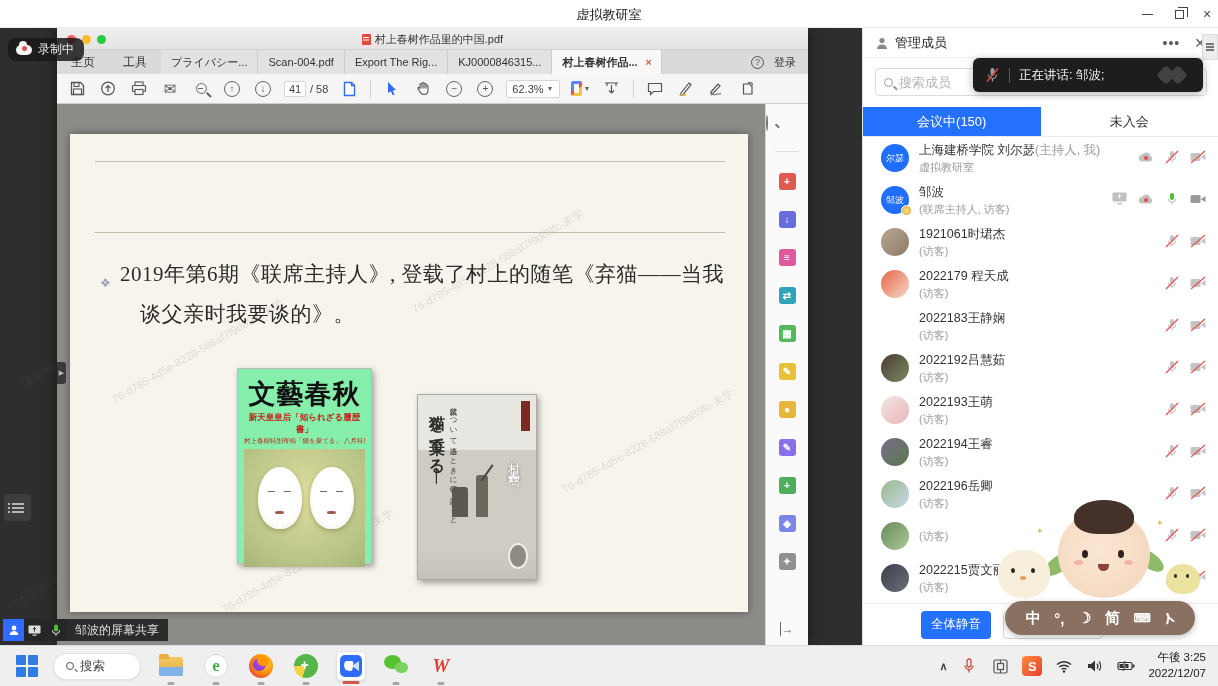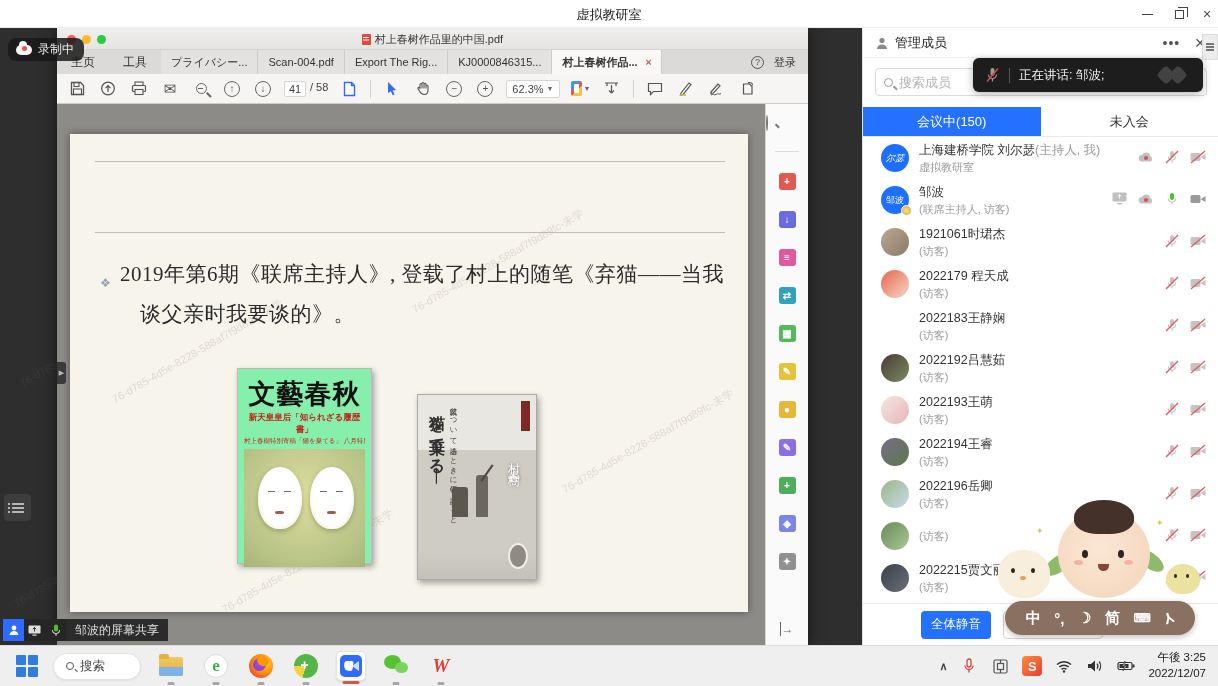"41" #pageno { align-items: none -> center }
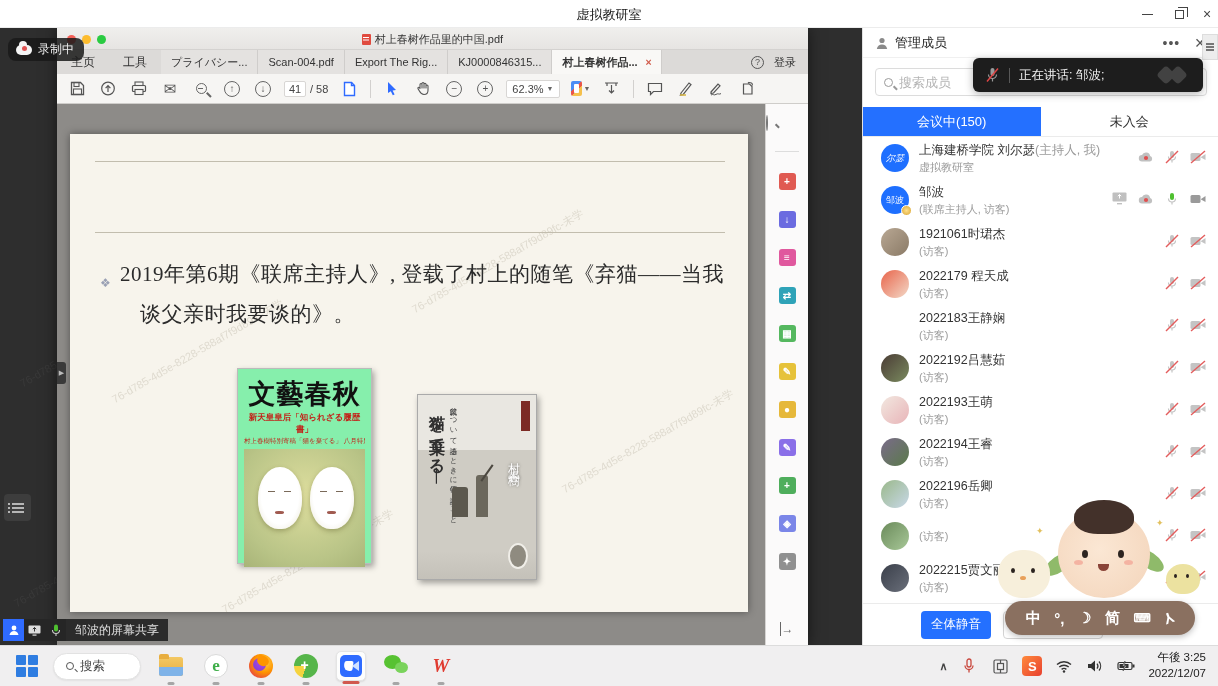"尔瑟" div.m-ava { font-style: italic -> none }
